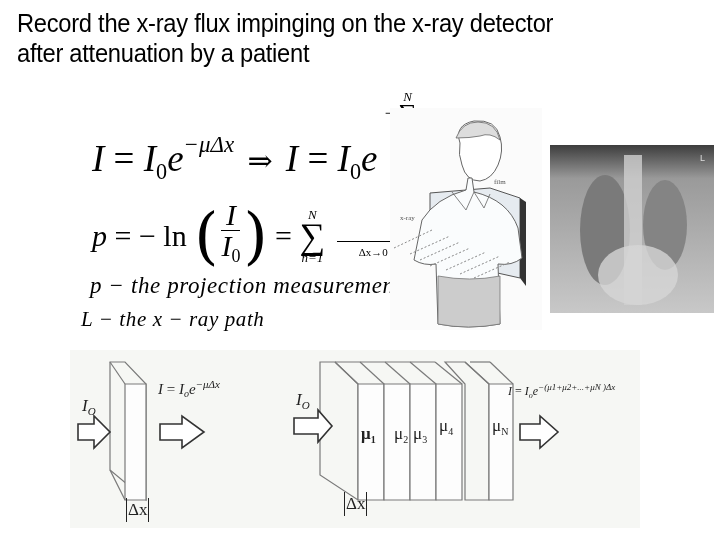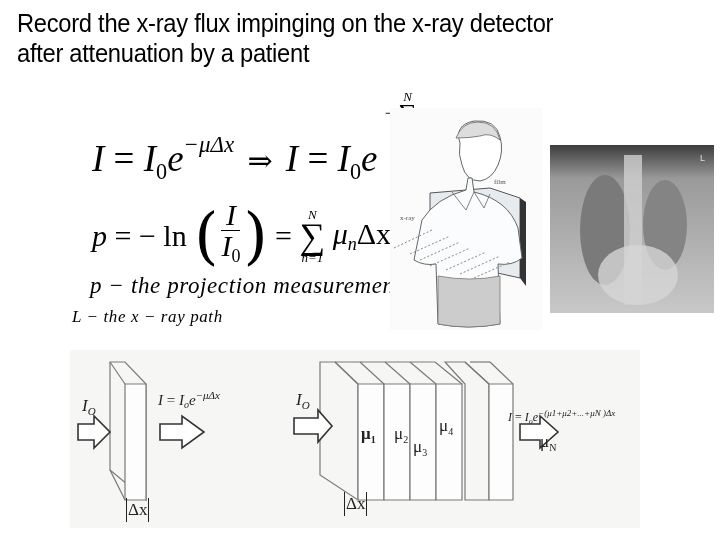"μnΔx" span { html: <span><span>μ</span><span>n</span><span>Δx</span></span> -> none }
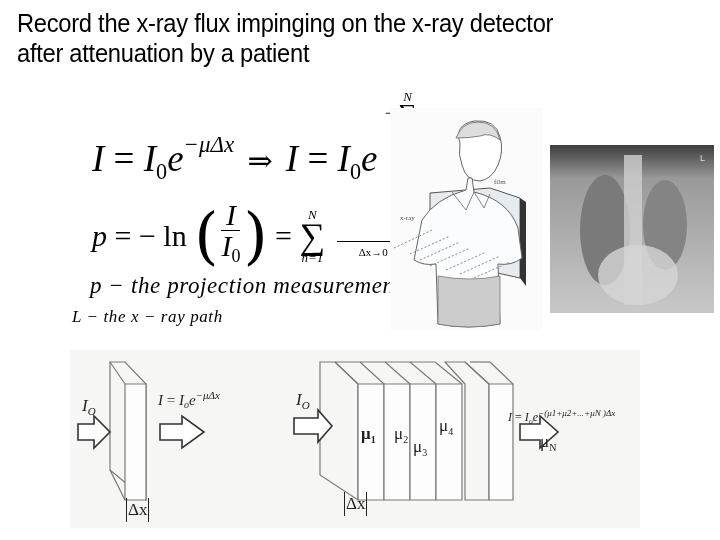"L − the x −" .def2 { font-size: 17px -> 21px; left: 72px -> 81px }
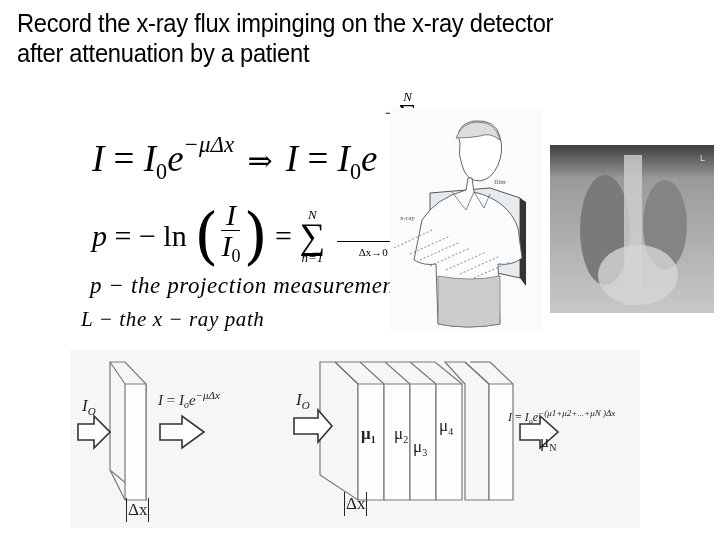"I = Ioe−μΔx" div.eq { top: 39px -> 28px }
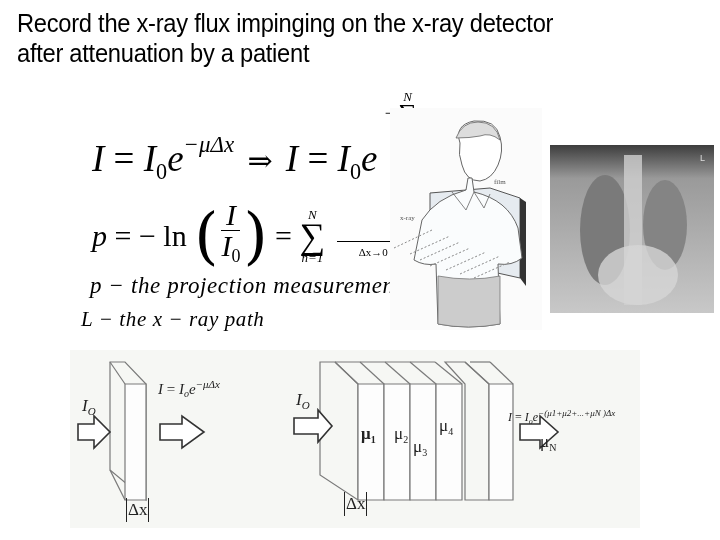"I = Ioe−(μ1+μ2+...+μN )Δx" div.eq { top: 58px -> 32px }
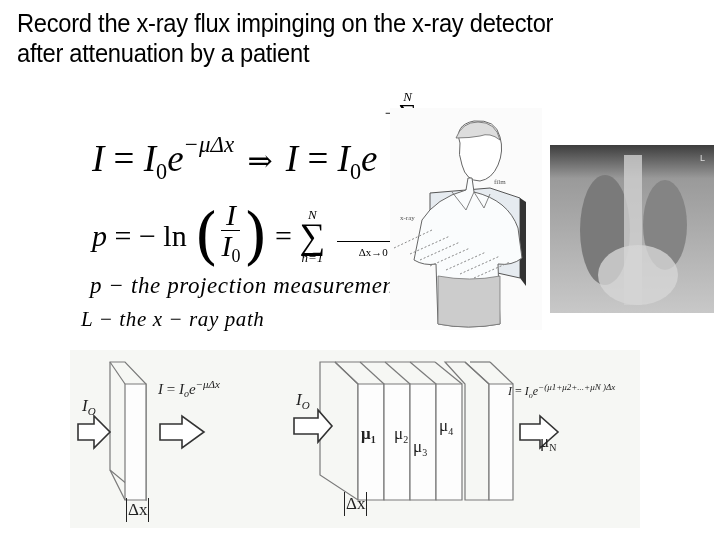"μ3" div.mu-label { margin-top: 13px -> none }
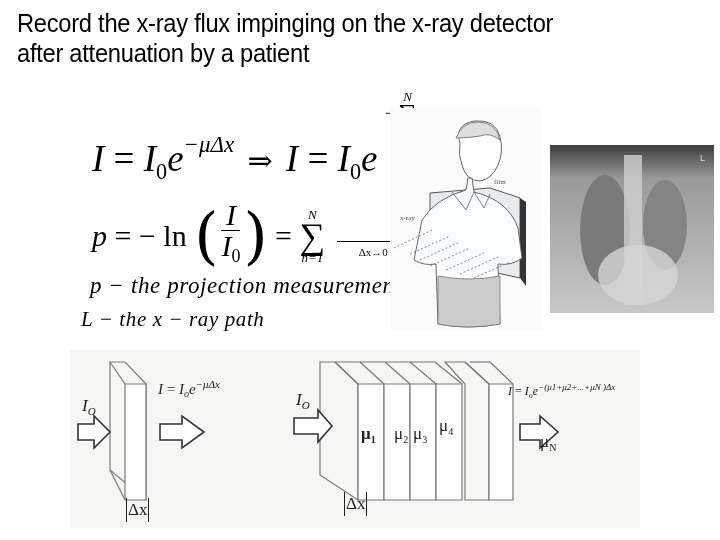"μN" div.mu-label { margin-left: 48px -> none; top: 82px -> 66px }
